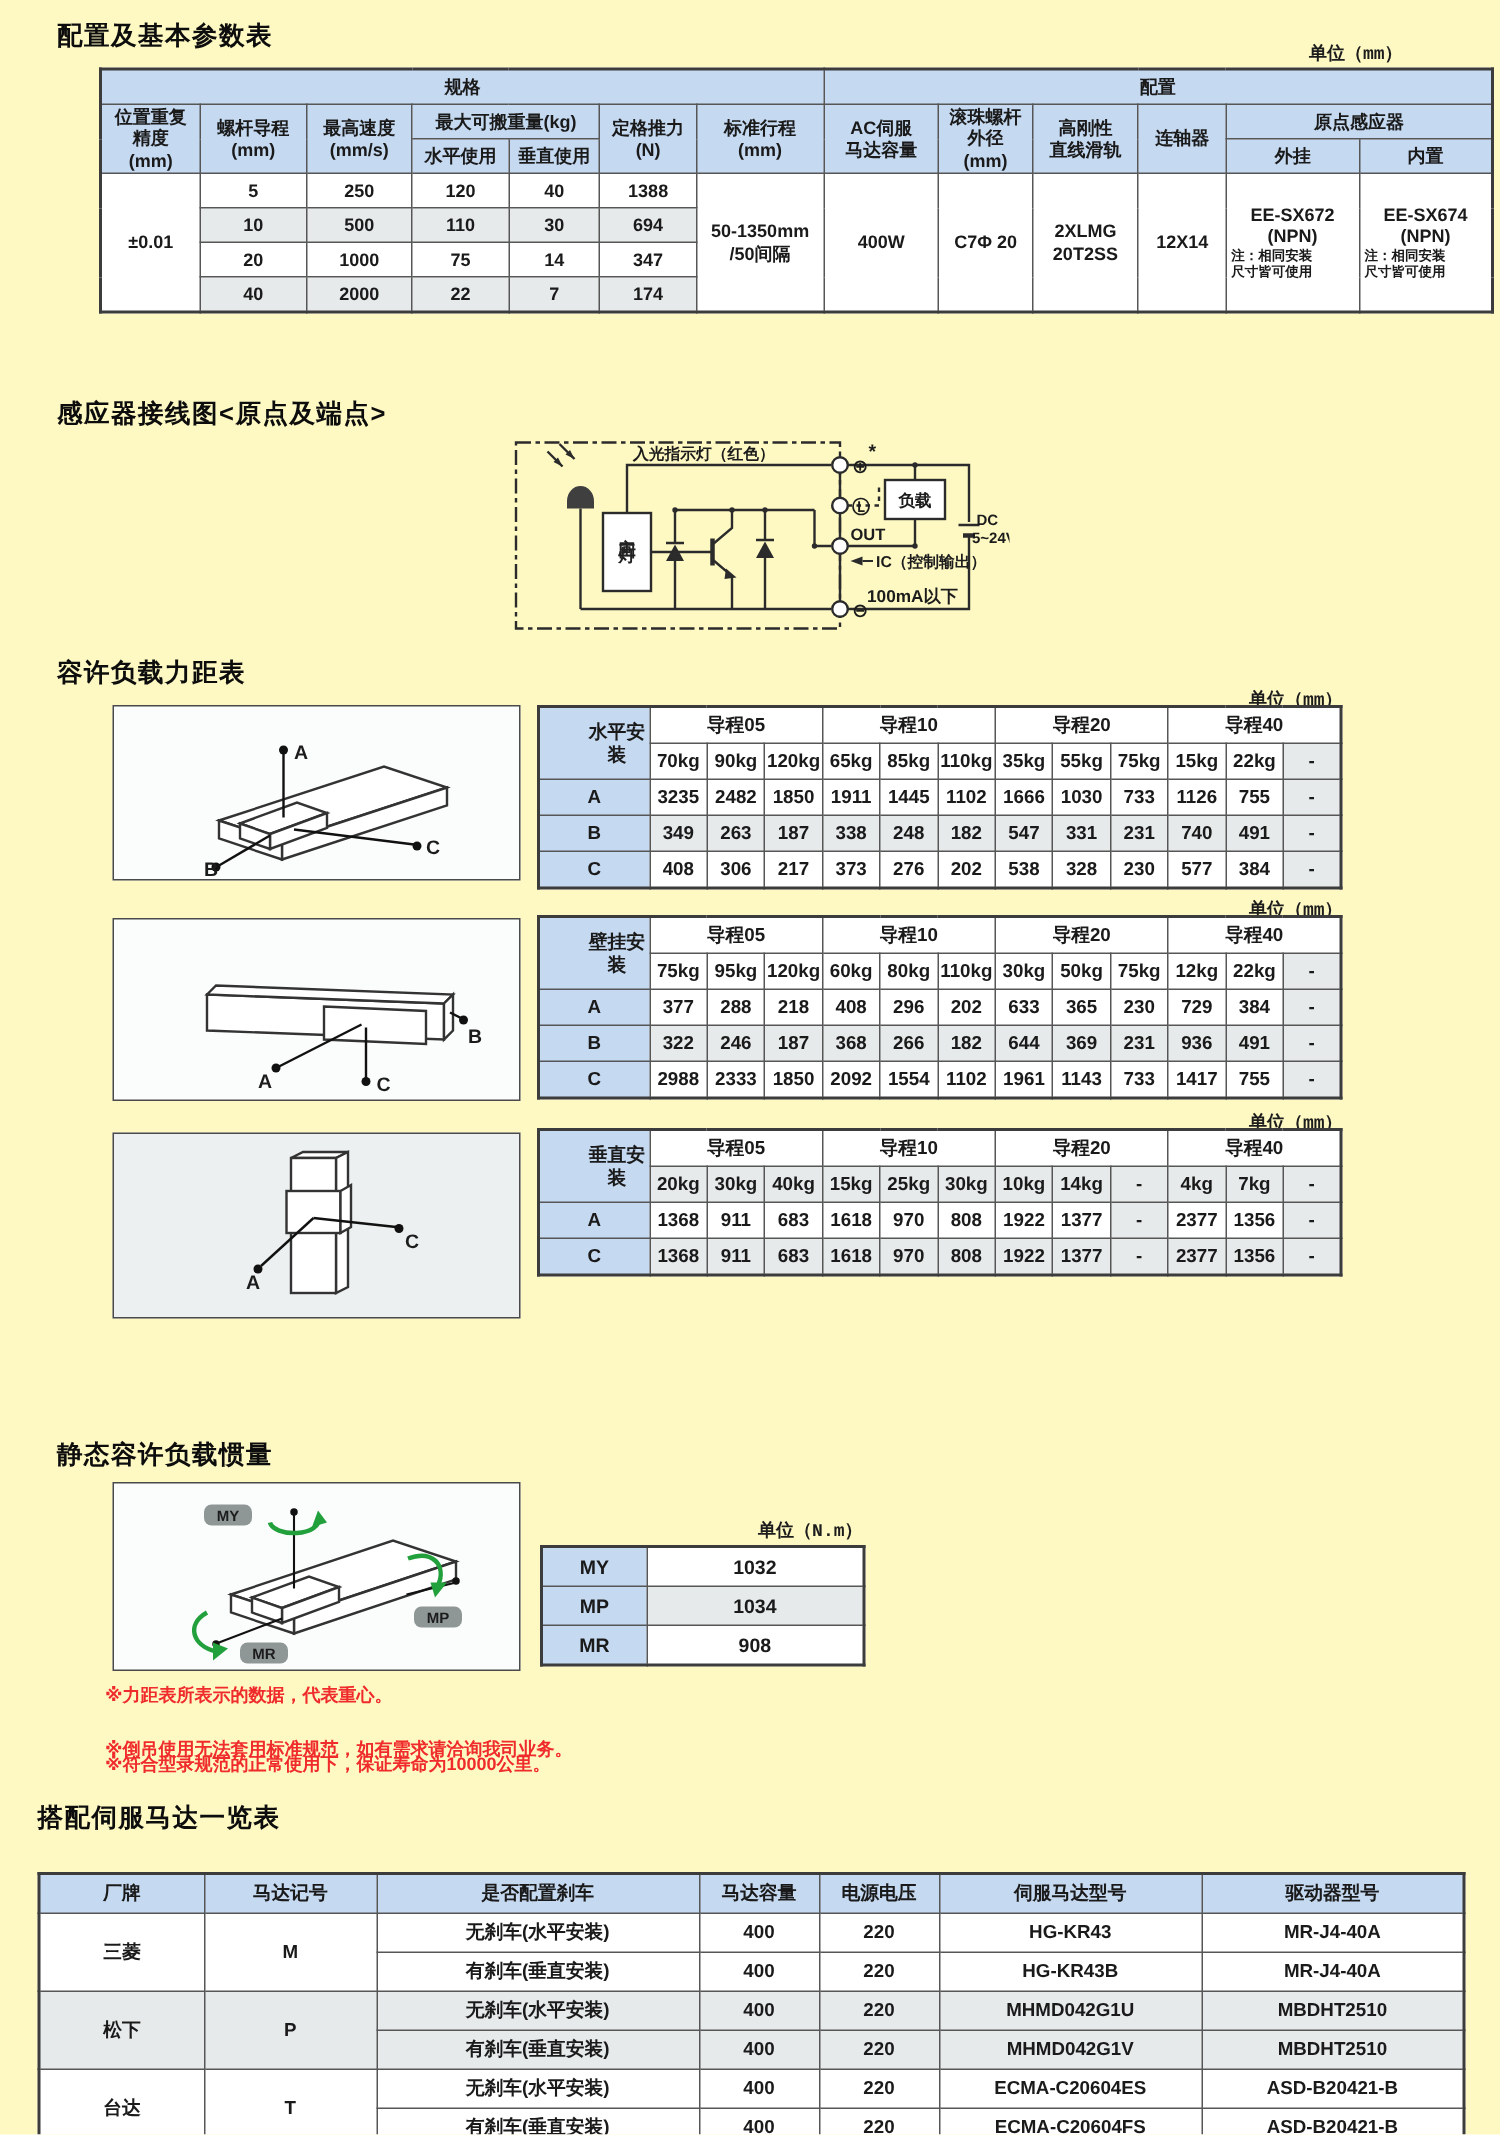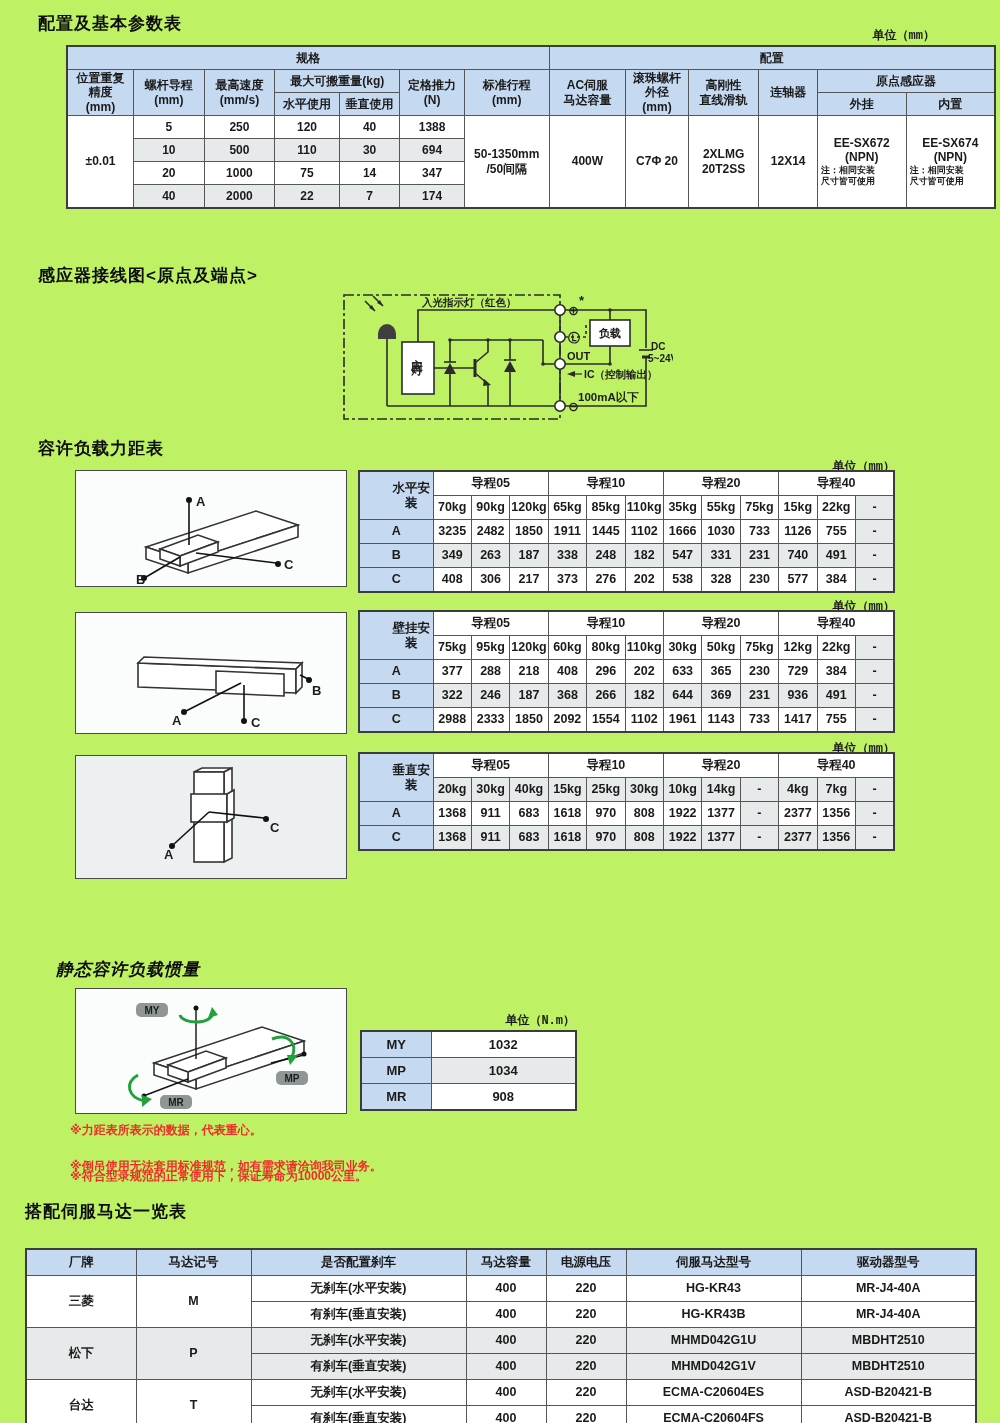"配置及基本参数表" .page { background: #bef264 -> #fef9c3 }
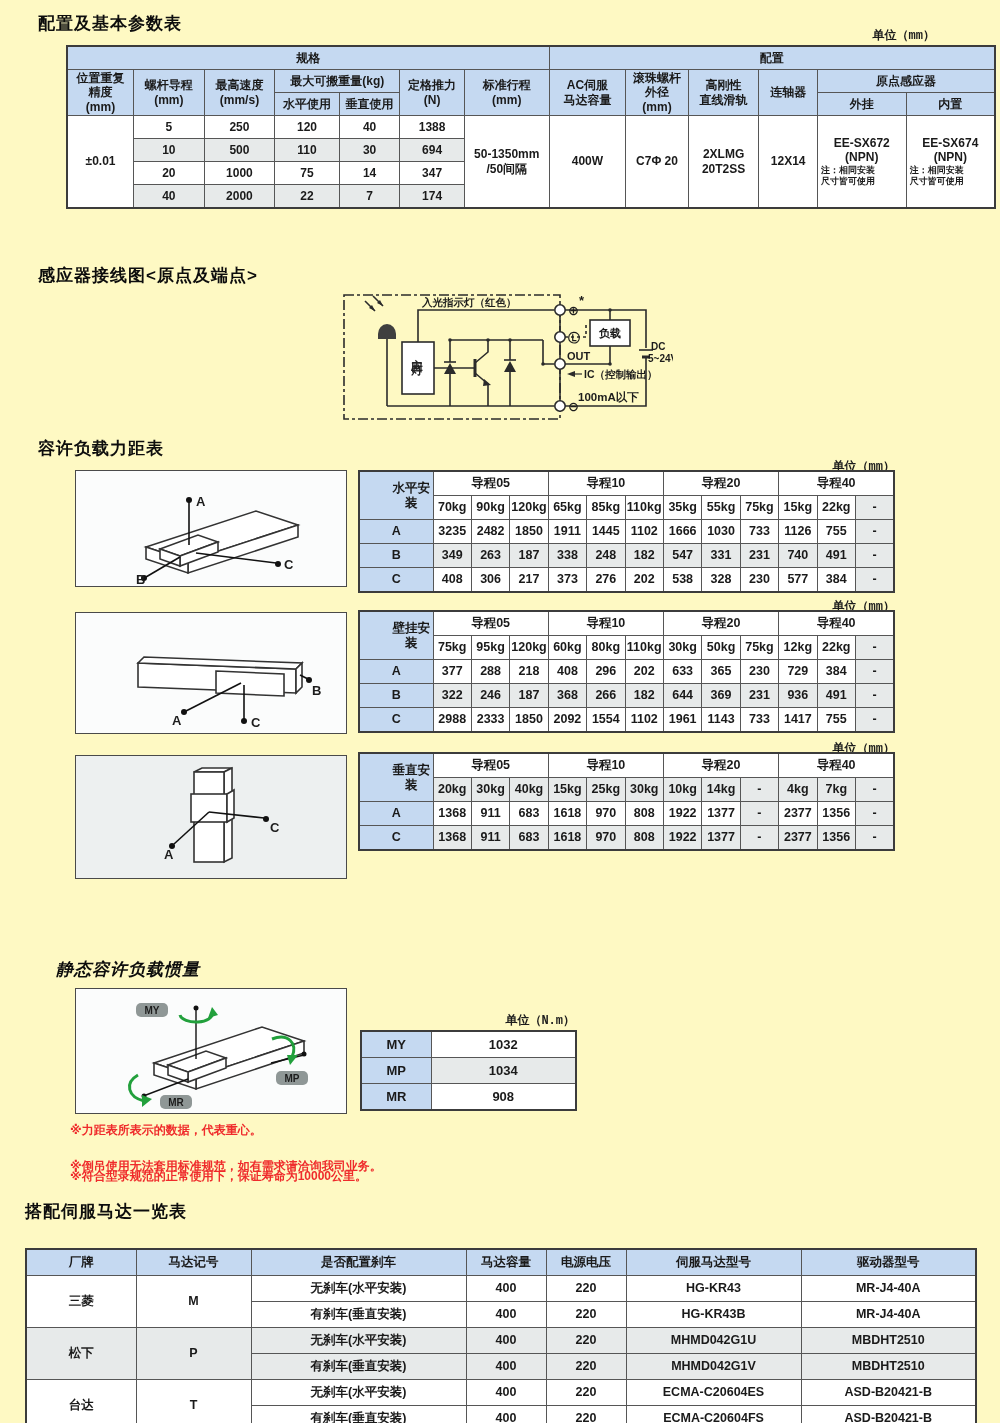"静态容许负载惯量" div.abs { font-style: italic -> none; left: 56px -> 38px }
